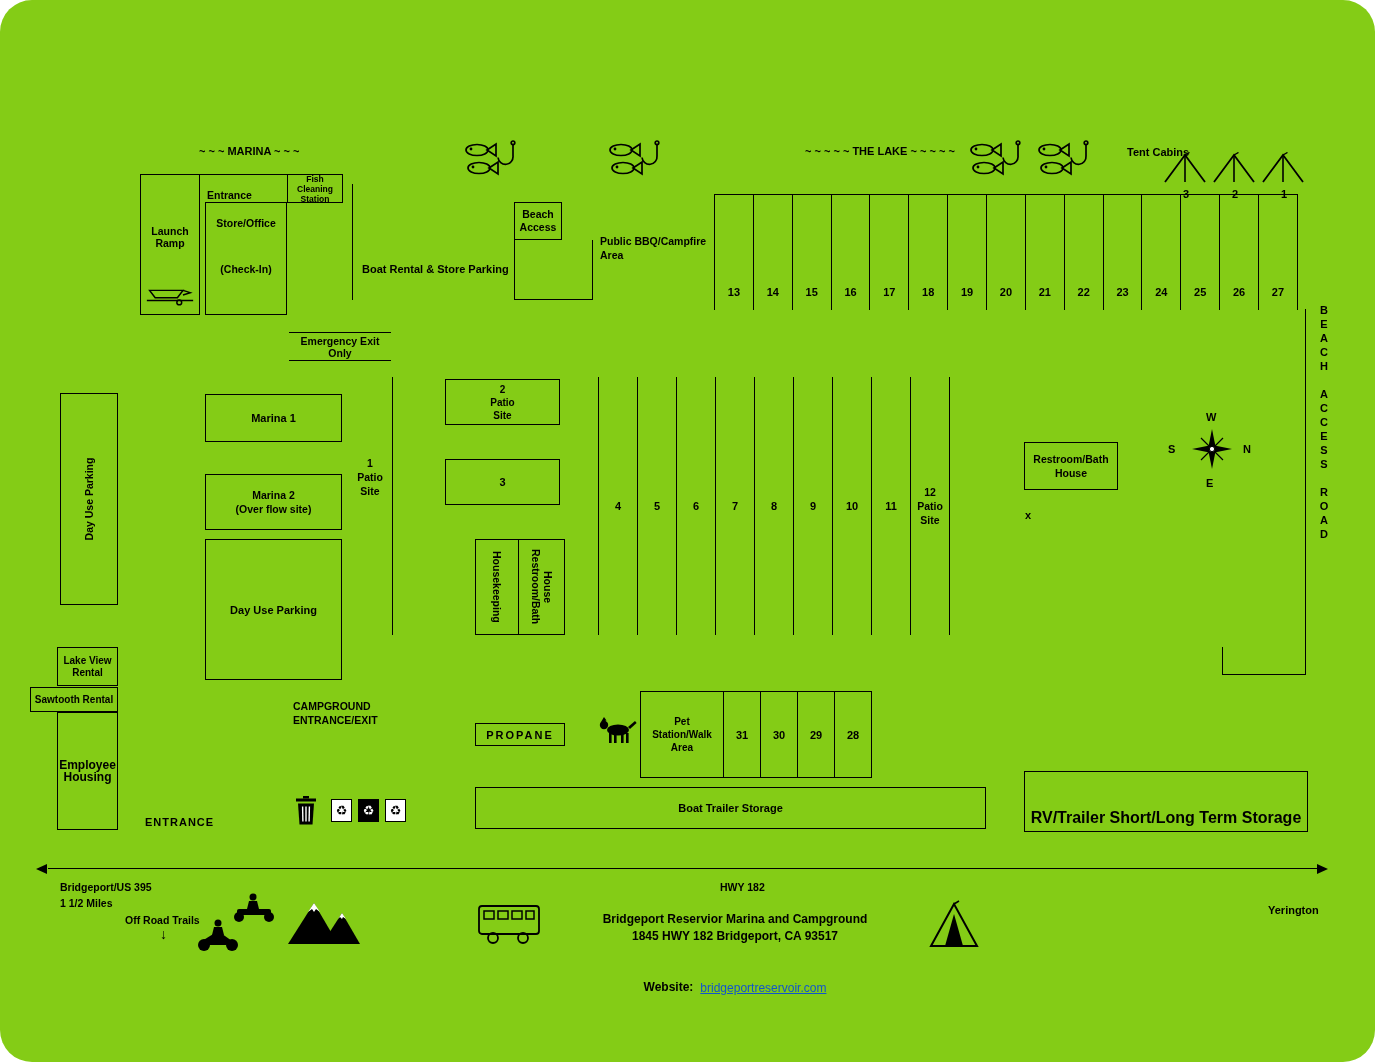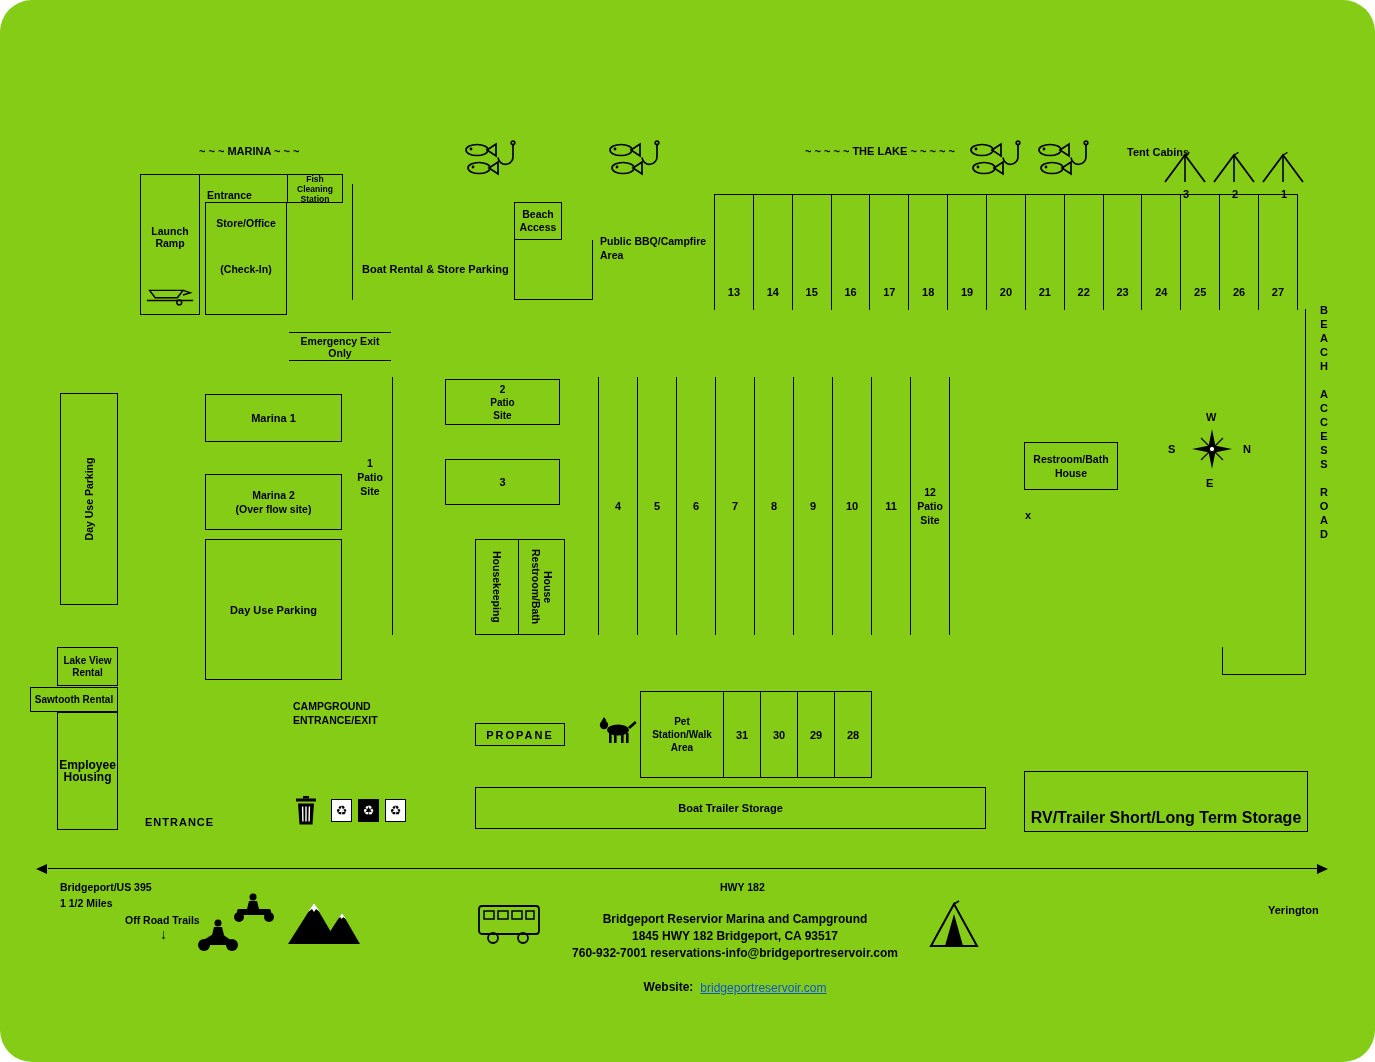"760-932-7001" div.ftr { html: <div>760-932-7001 reservations-info@bridgeportreservoir.com</div> -> none }
